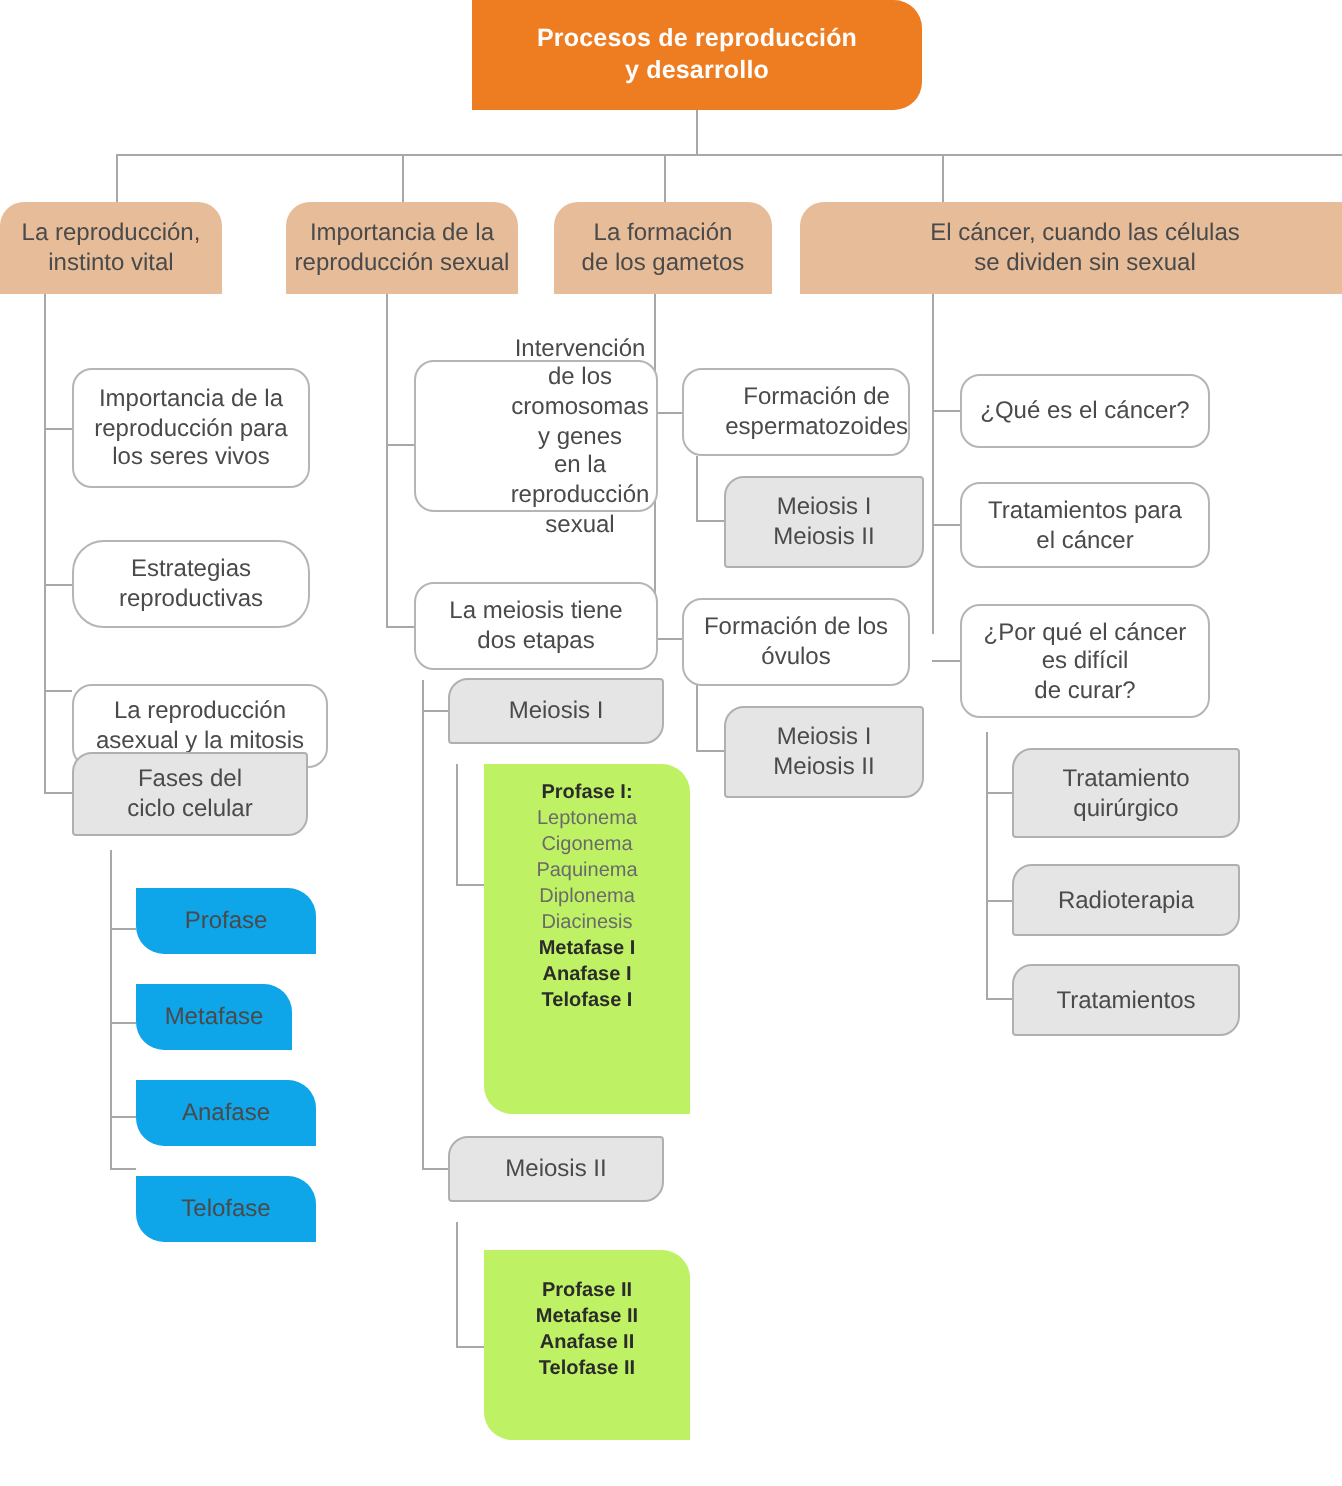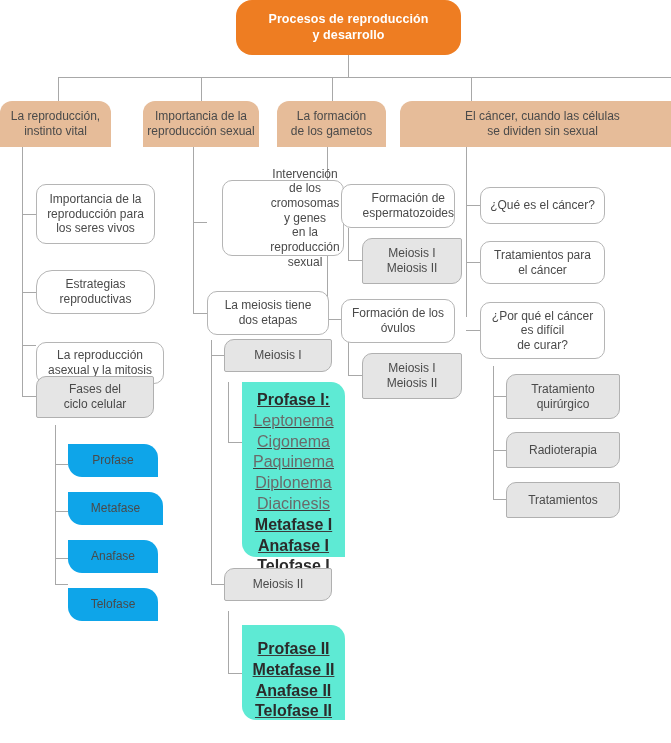"Procesos de reproducción" div.node { border-radius: 16px -> none }
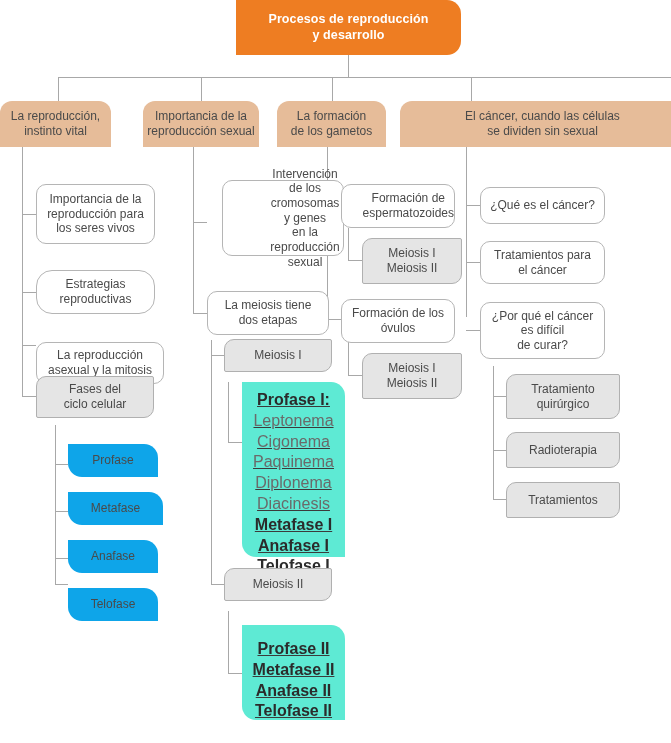"Intervención de los" div.node { left: 222px -> 207px }
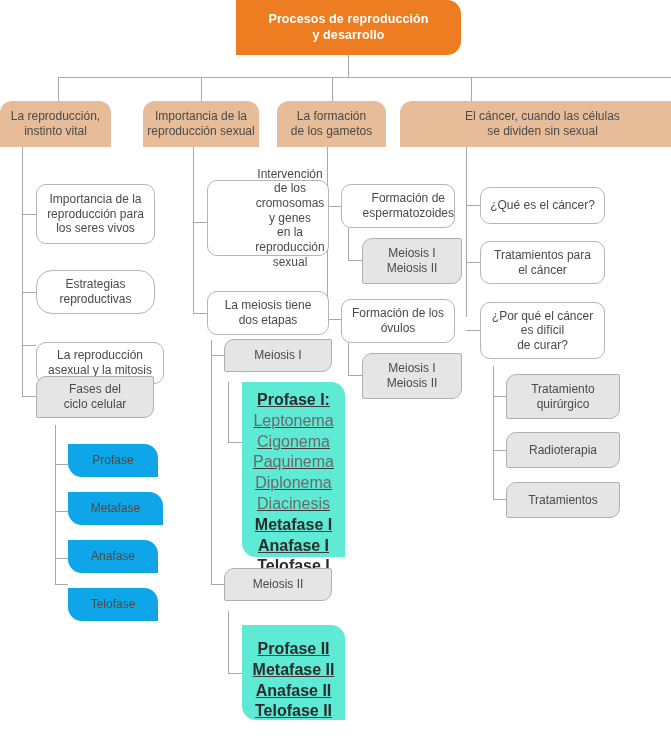"Profase I:" .node.peachlist { background: #5eead4 -> #bef264; font-size: 16px -> 10px; text-decoration: underline -> none }
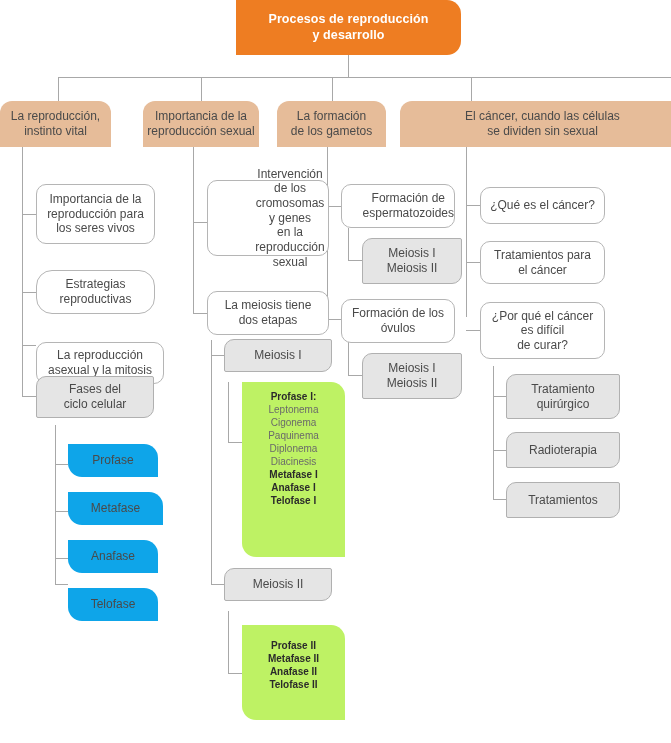"Metafase" div.node { width: 95px -> 78px }
